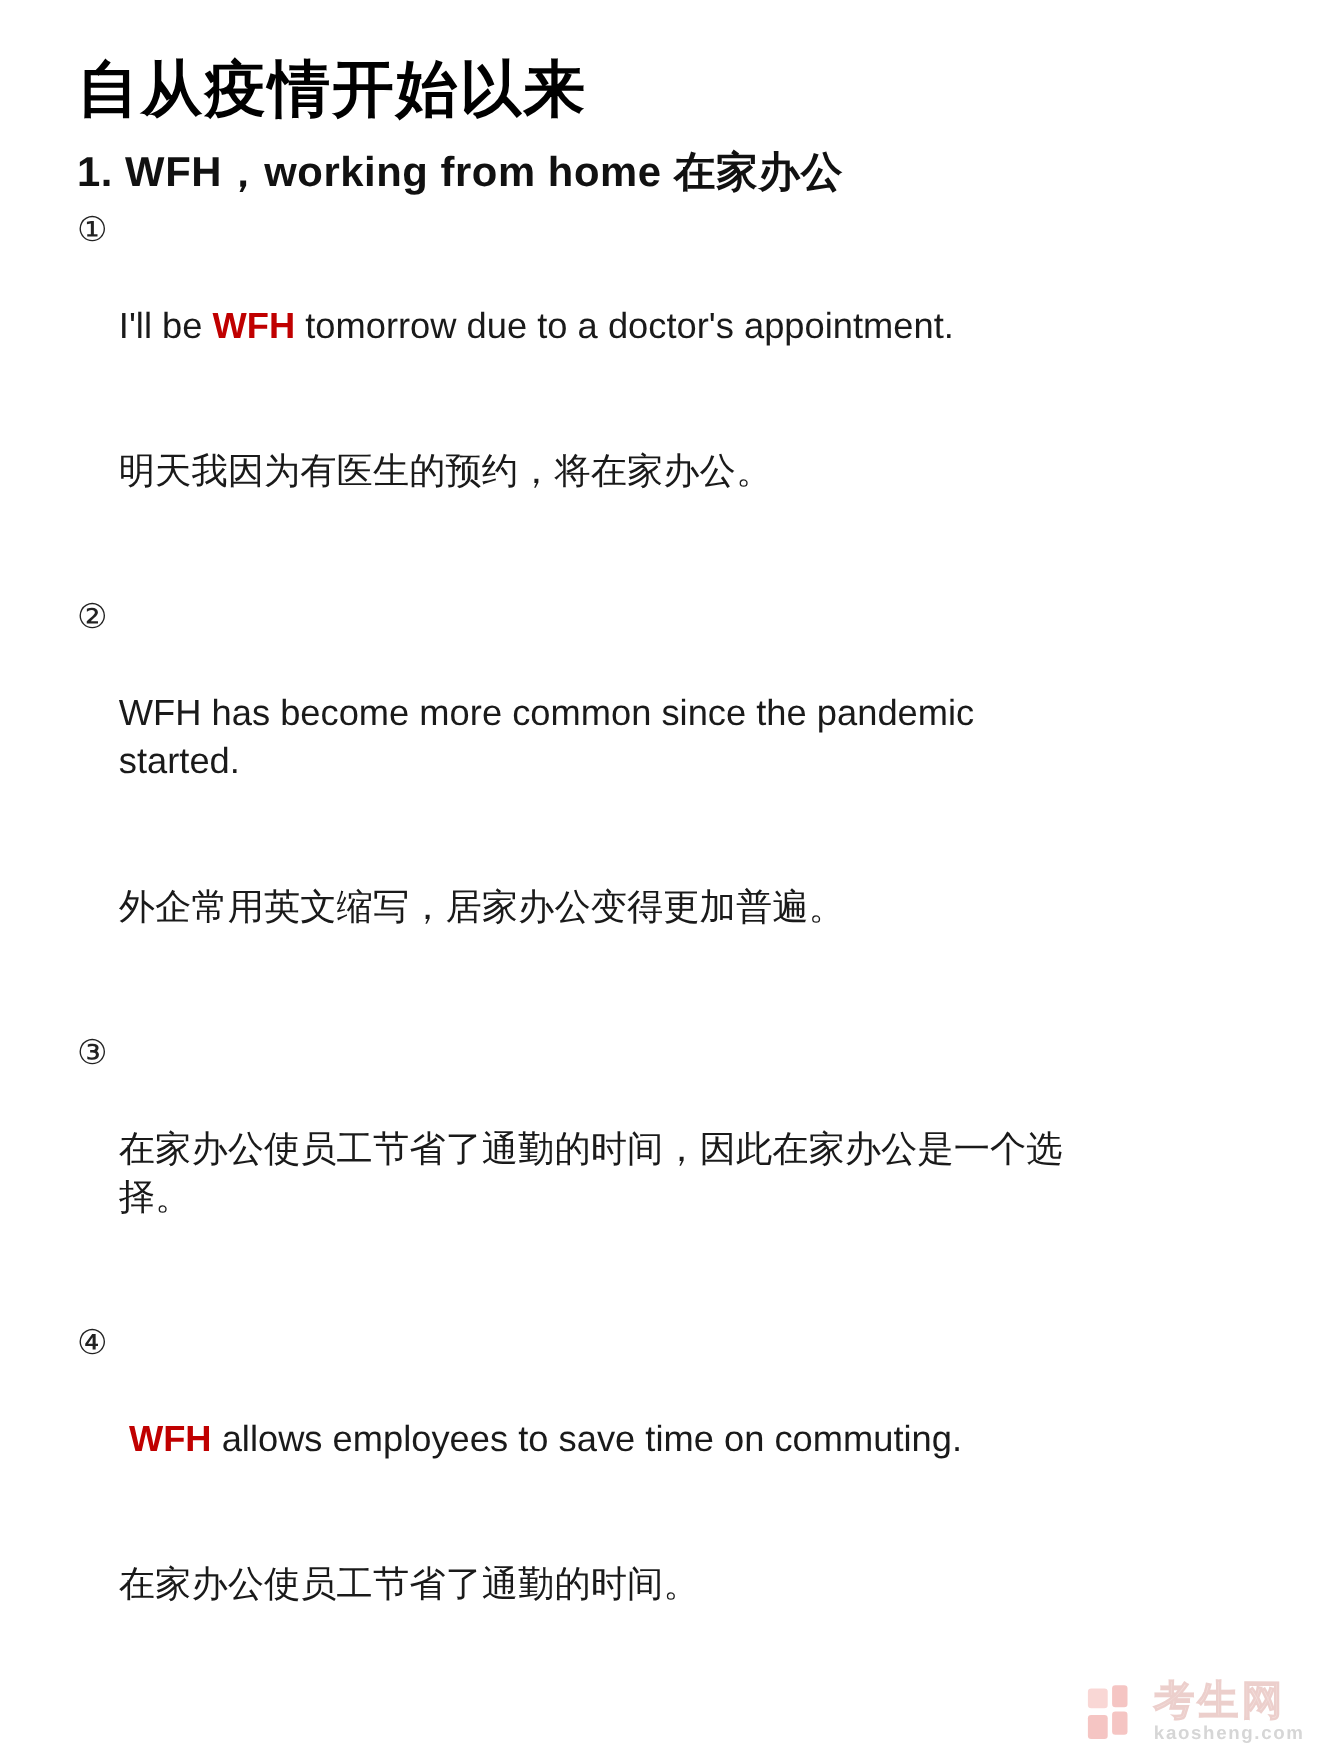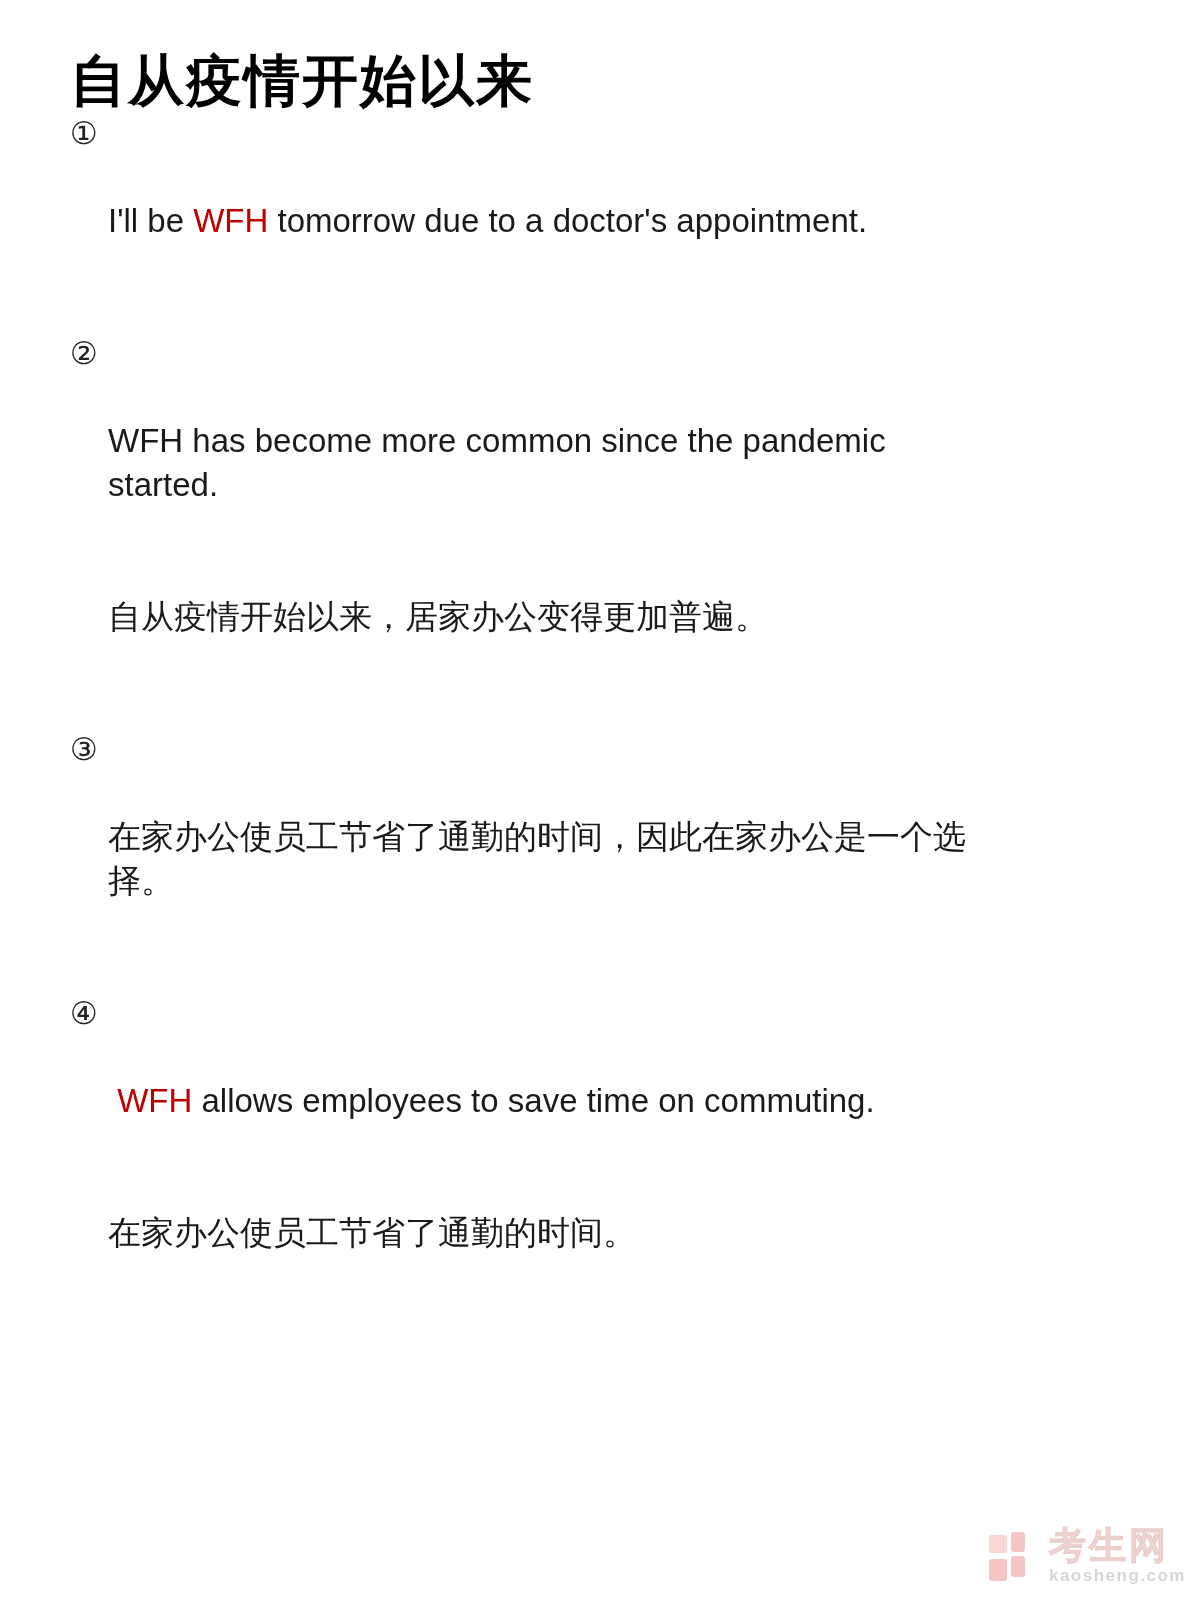"1. WFH，working from home 在家办公" h2.section-heading { html: none -> <h2>1. WFH，working from home 在家办公</h2> }
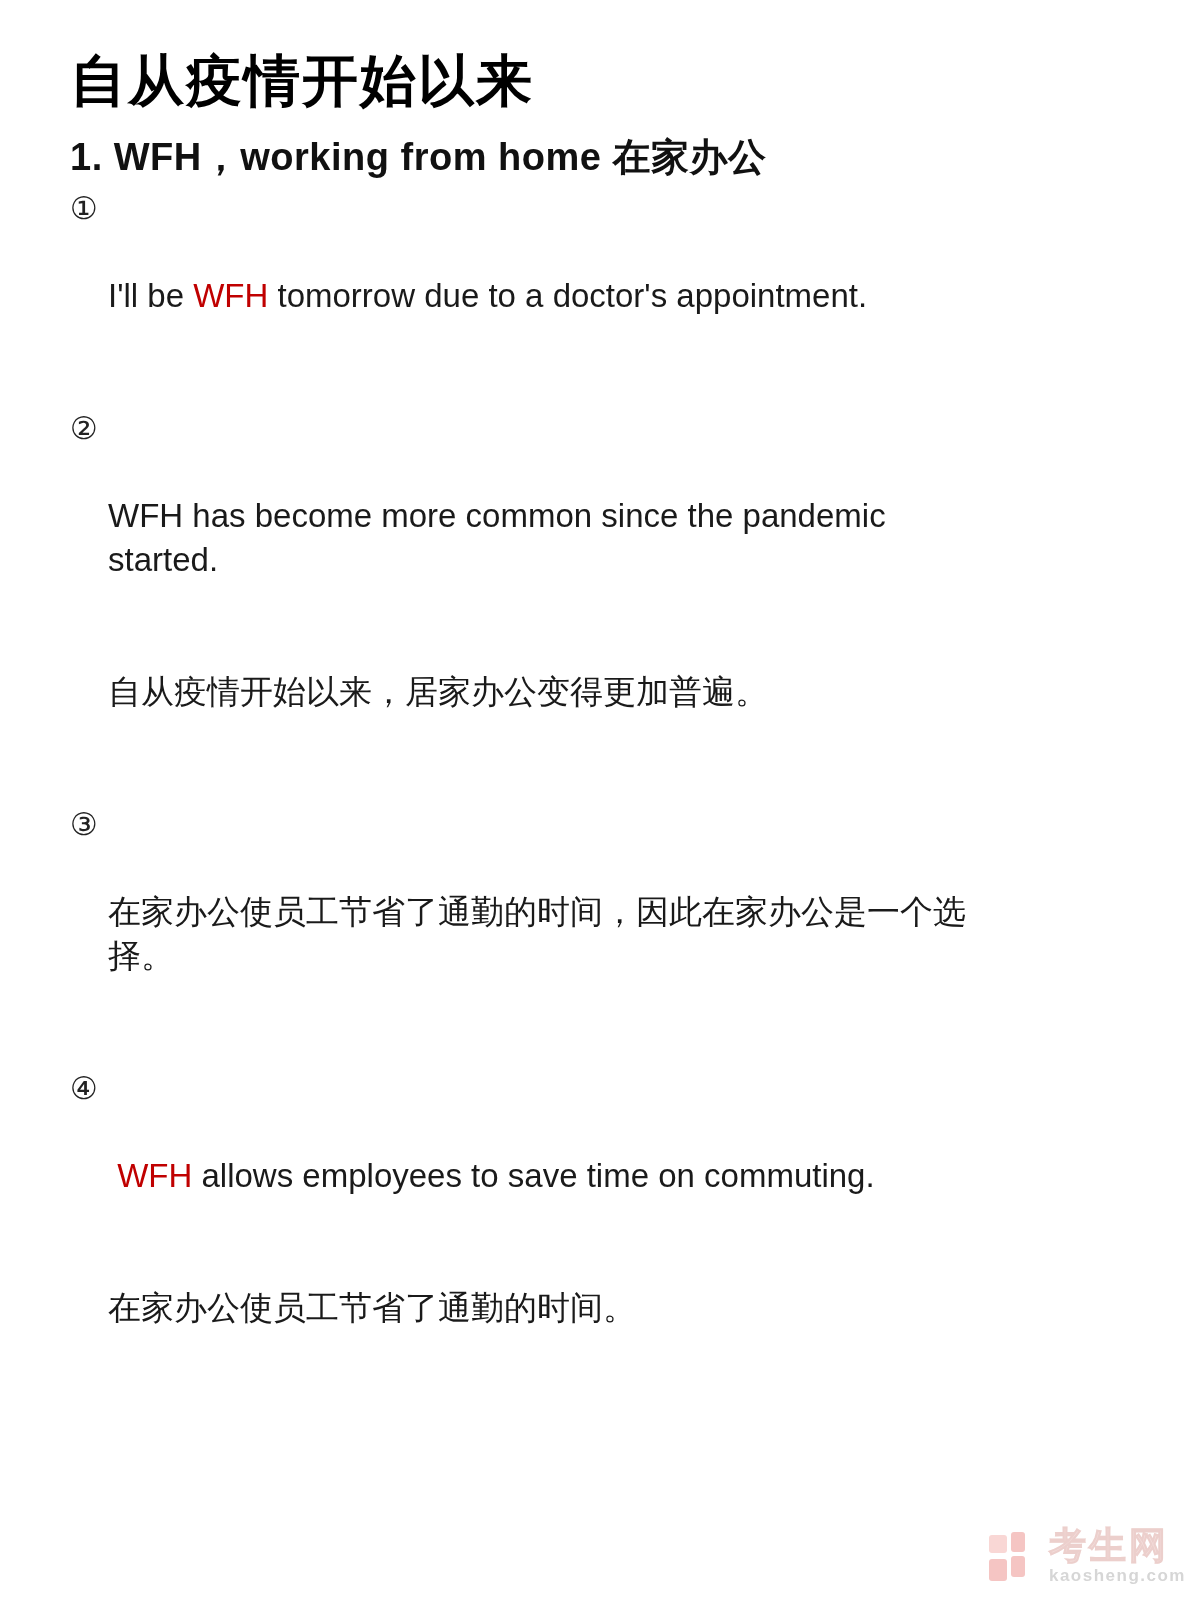"WFH" .abbr { font-weight: 400 -> 700 }
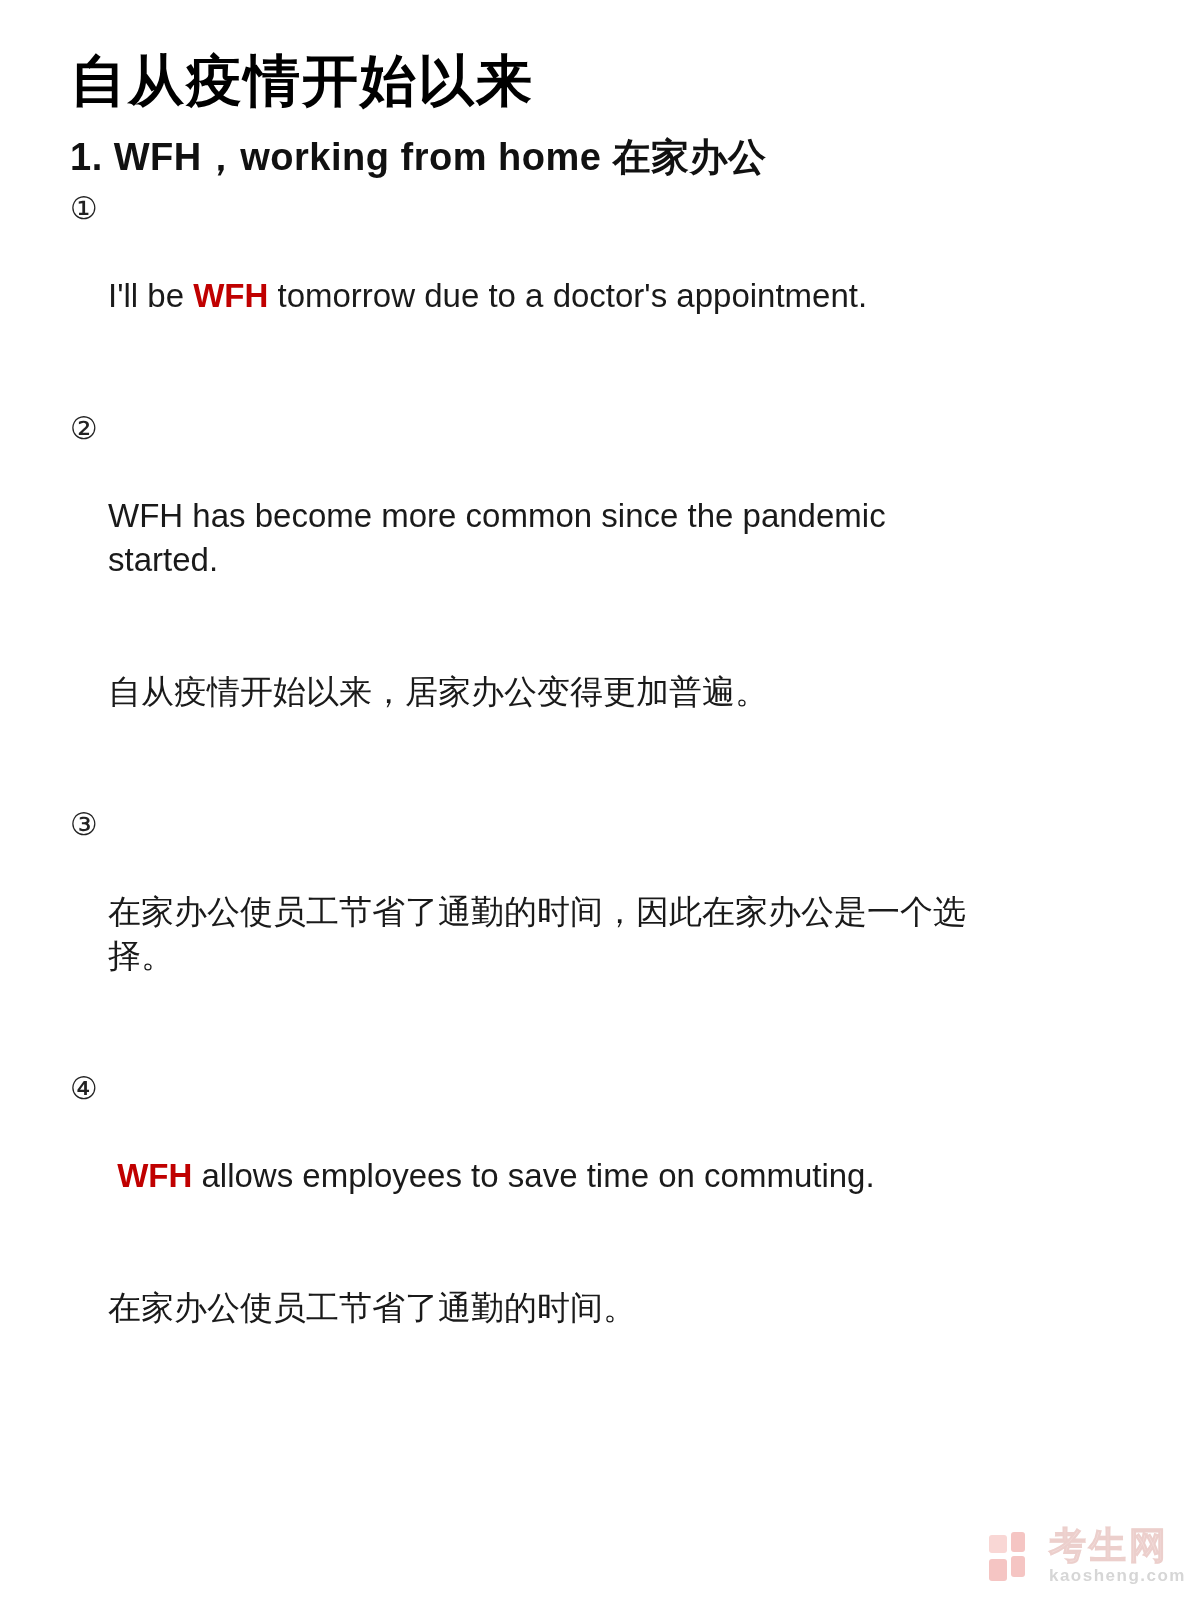"明天我因为有医生的预约，将在家办公。" div.zh { html: none -> <div>明天我因为有医生的预约，将在家办公。</div> }
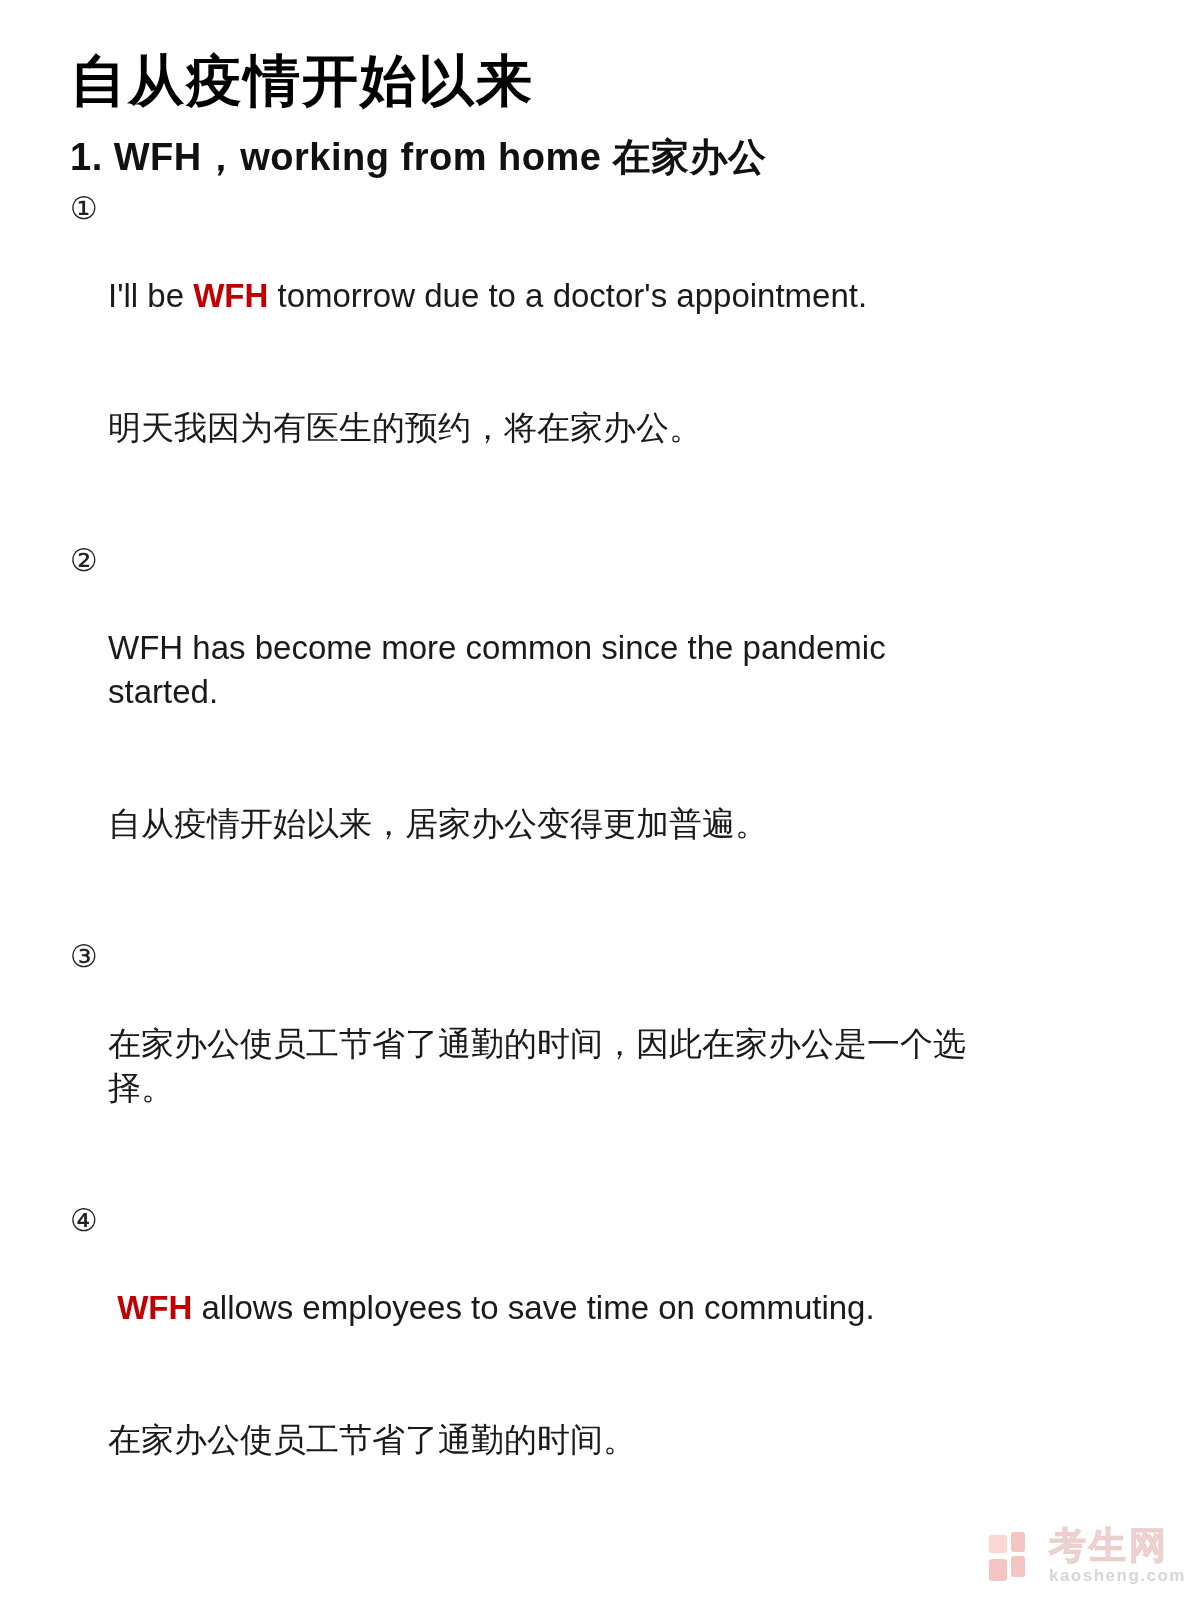"自从疫情开始以来，居家办公变得更加普遍。" div.zh { text: 自从疫情开始以来 -> 外企常用英文缩写 }
